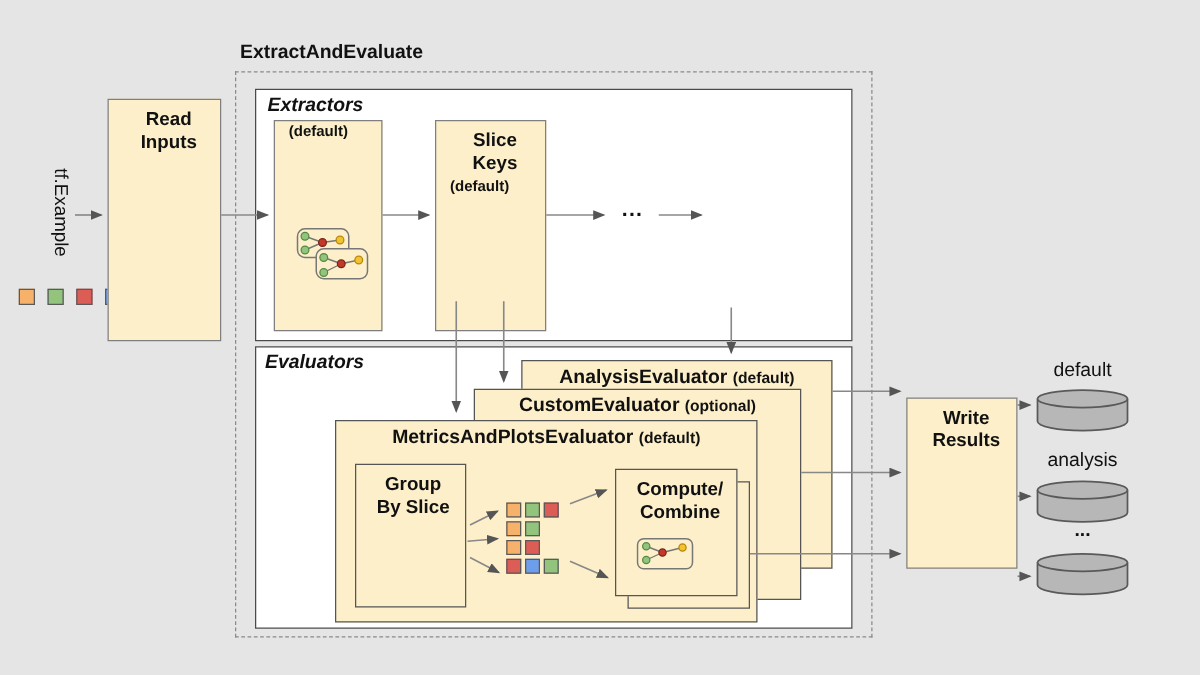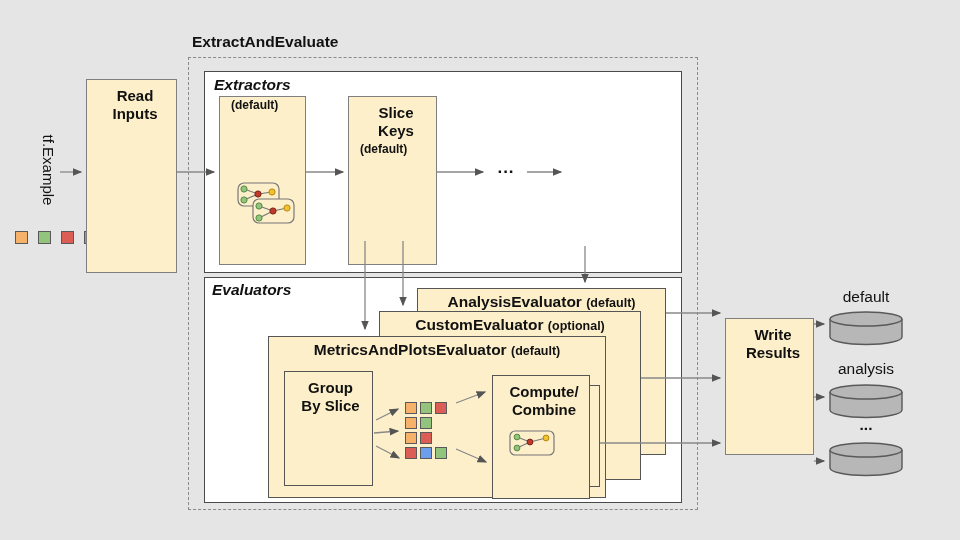"Compute/" div.innerbox { height: 124px -> 102px }
